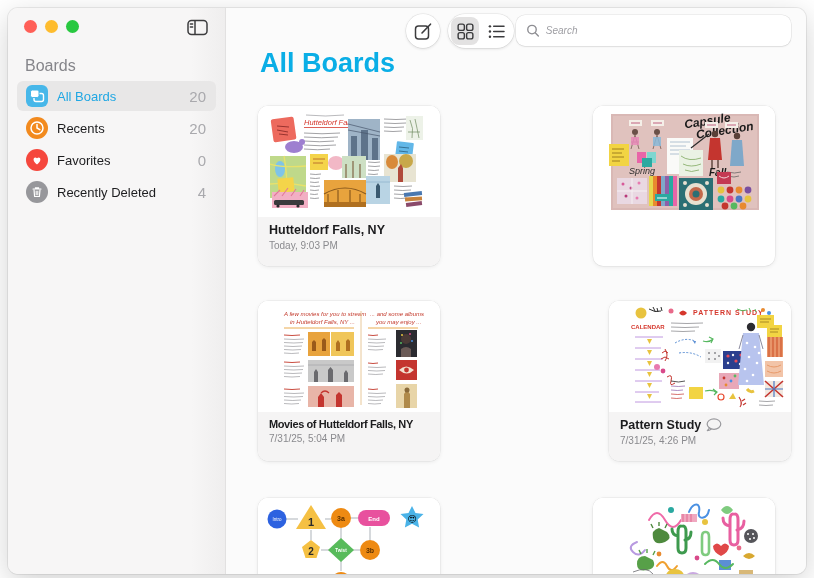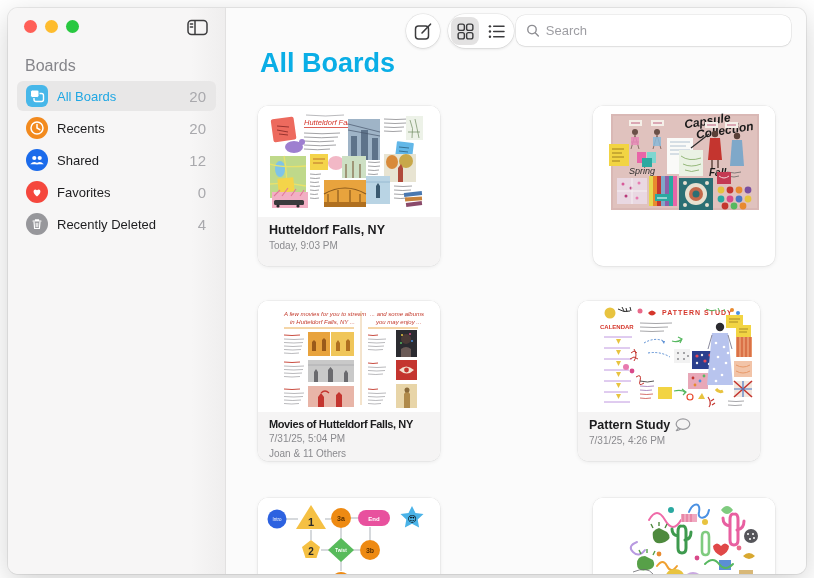"Search" .searchbox input { font-size: 13px -> 10px; font-style: none -> italic }
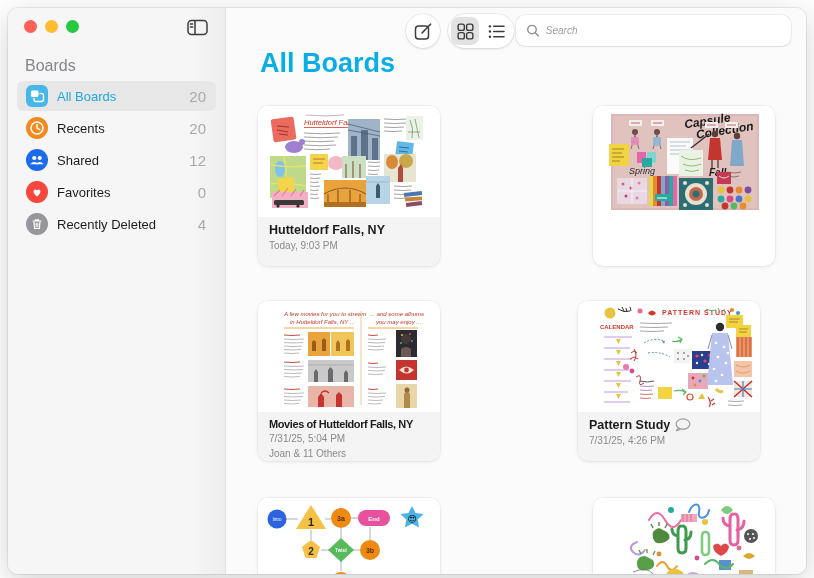"Shared" div.sb-row { html: <div> <svg> <circle></circle> <circle></circle> <circle></circle> <path></path> <path></path> </svg> <span>Shared</span> <span>12</span> </div> -> none }
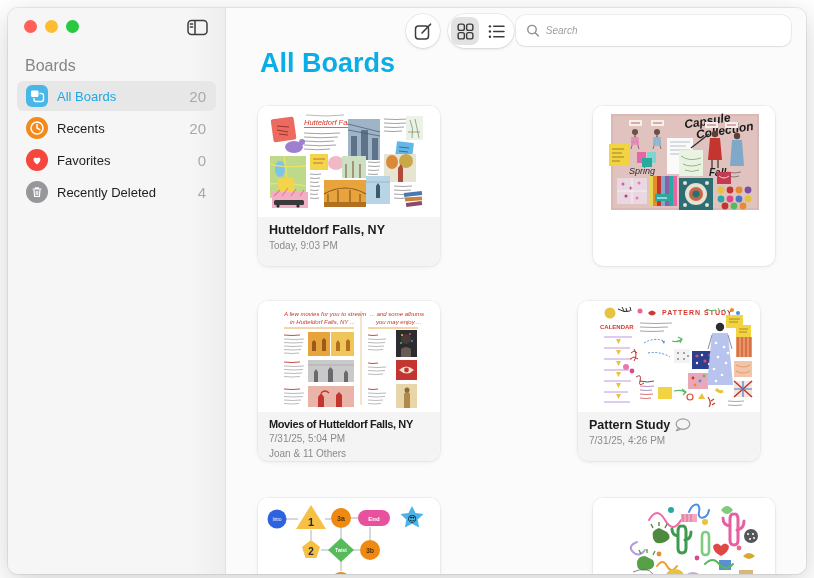"Pattern Study" .c4 { left: 352px -> 383px }
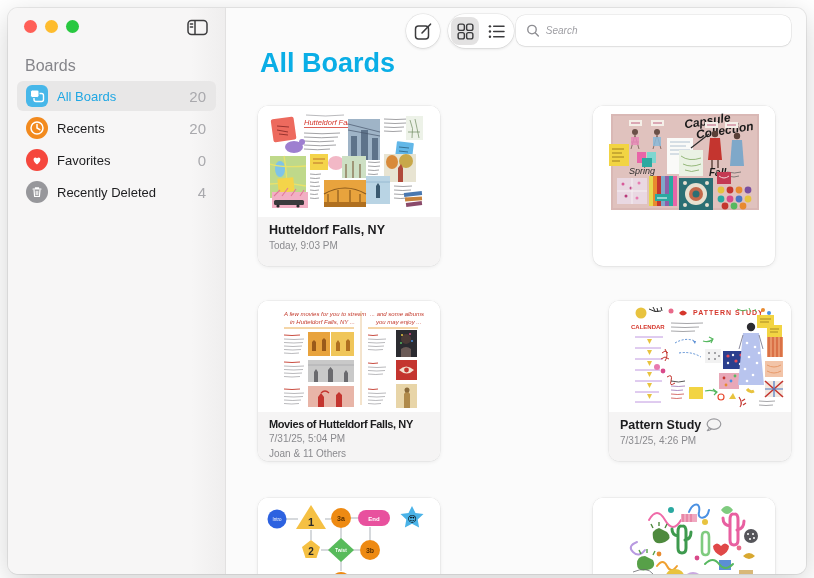"Joan & 11 Others" div.b-meta { html: <div>Joan &amp; 11 Others</div> -> none }
